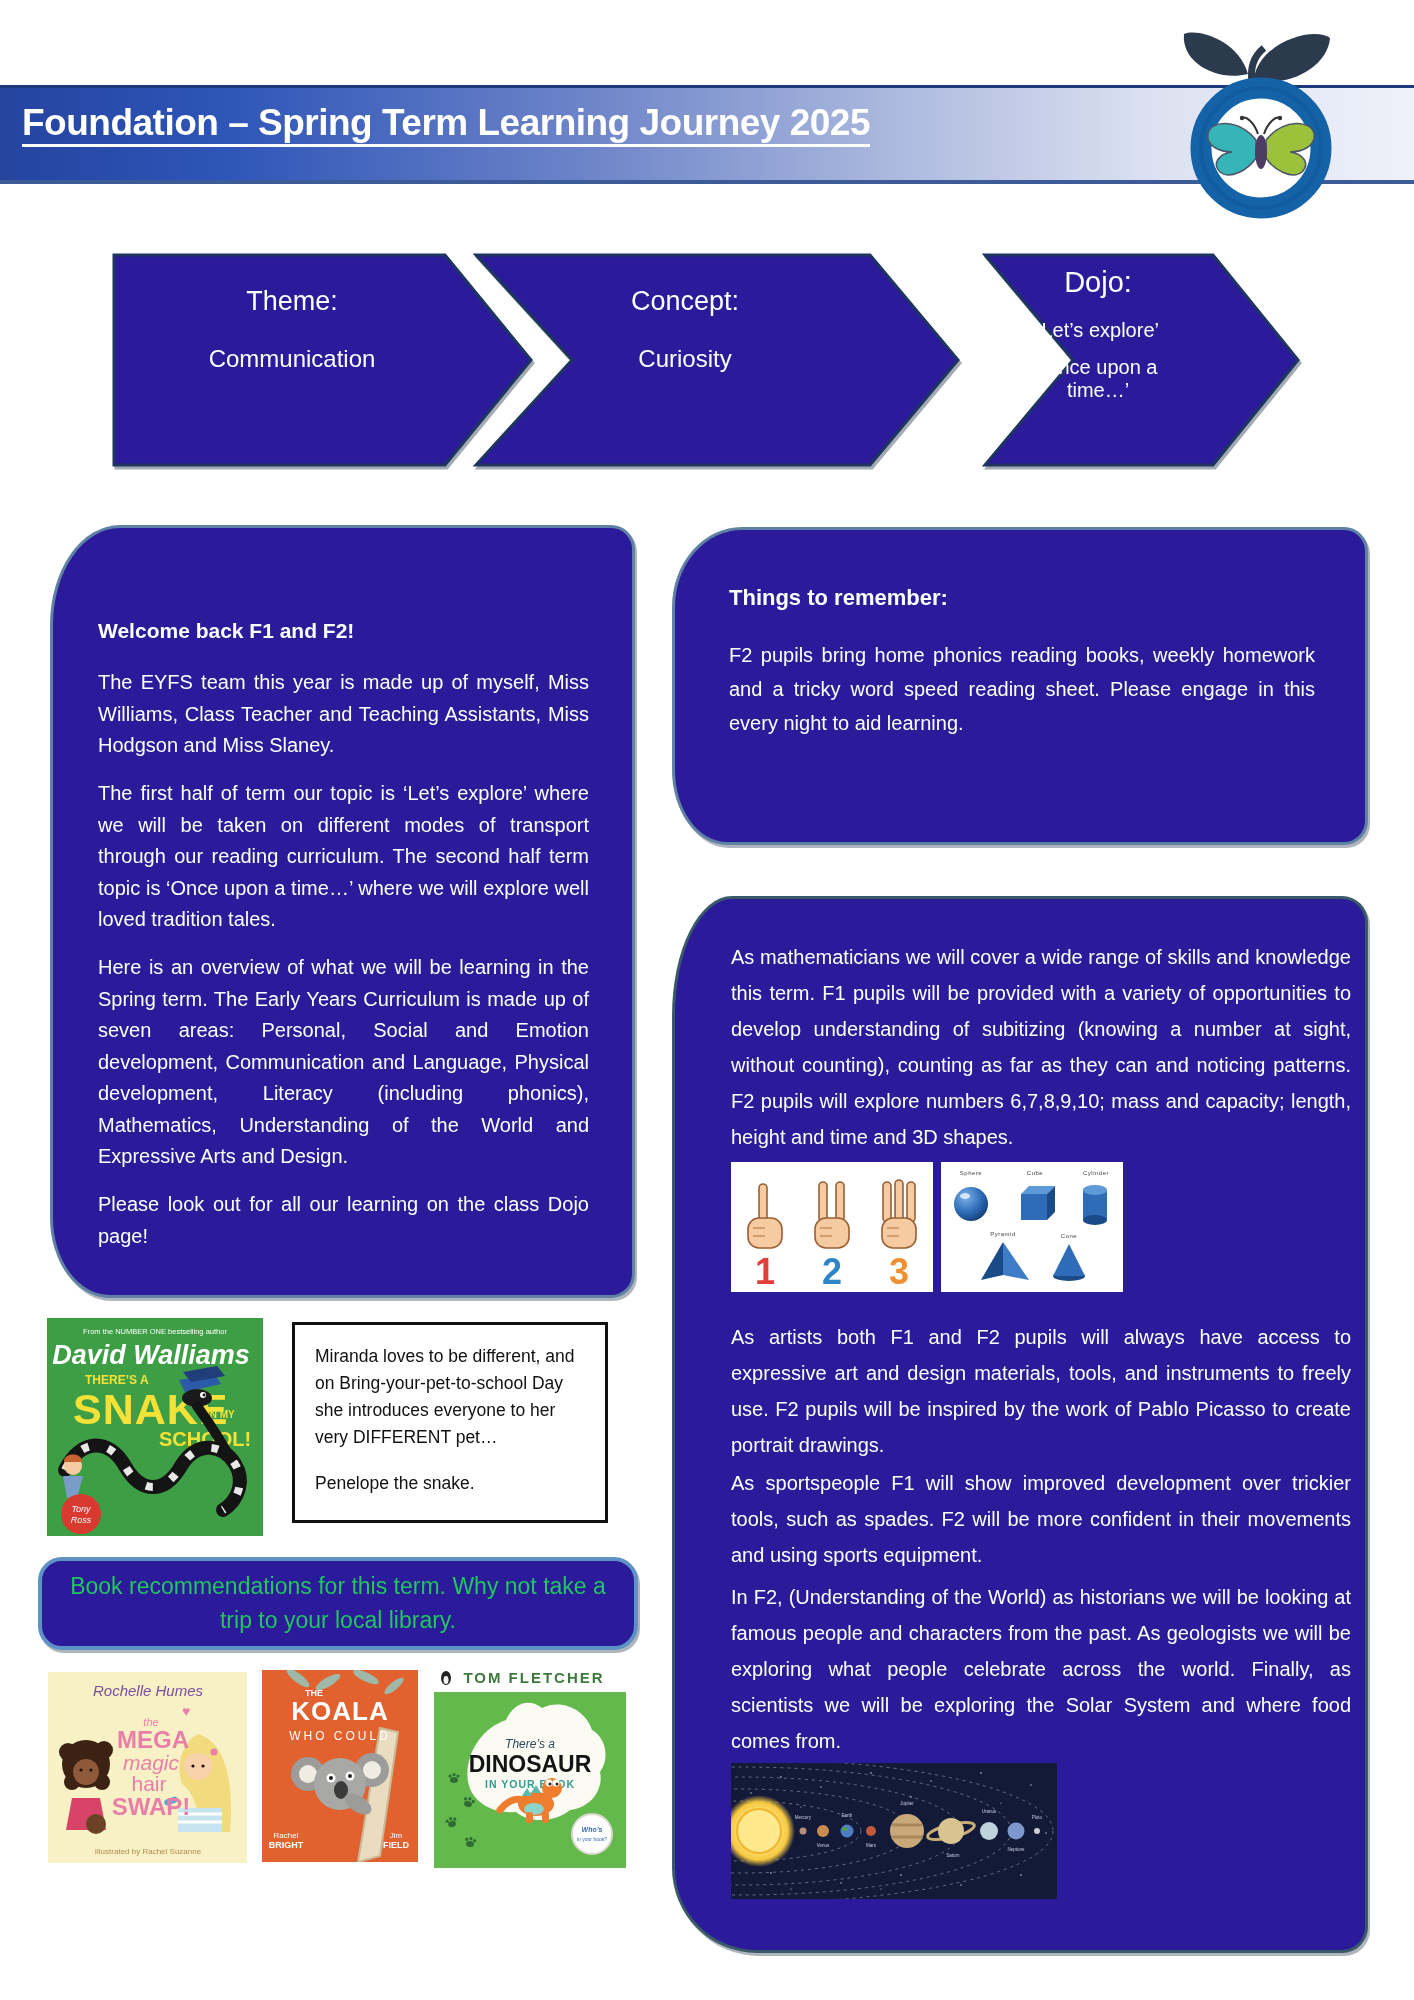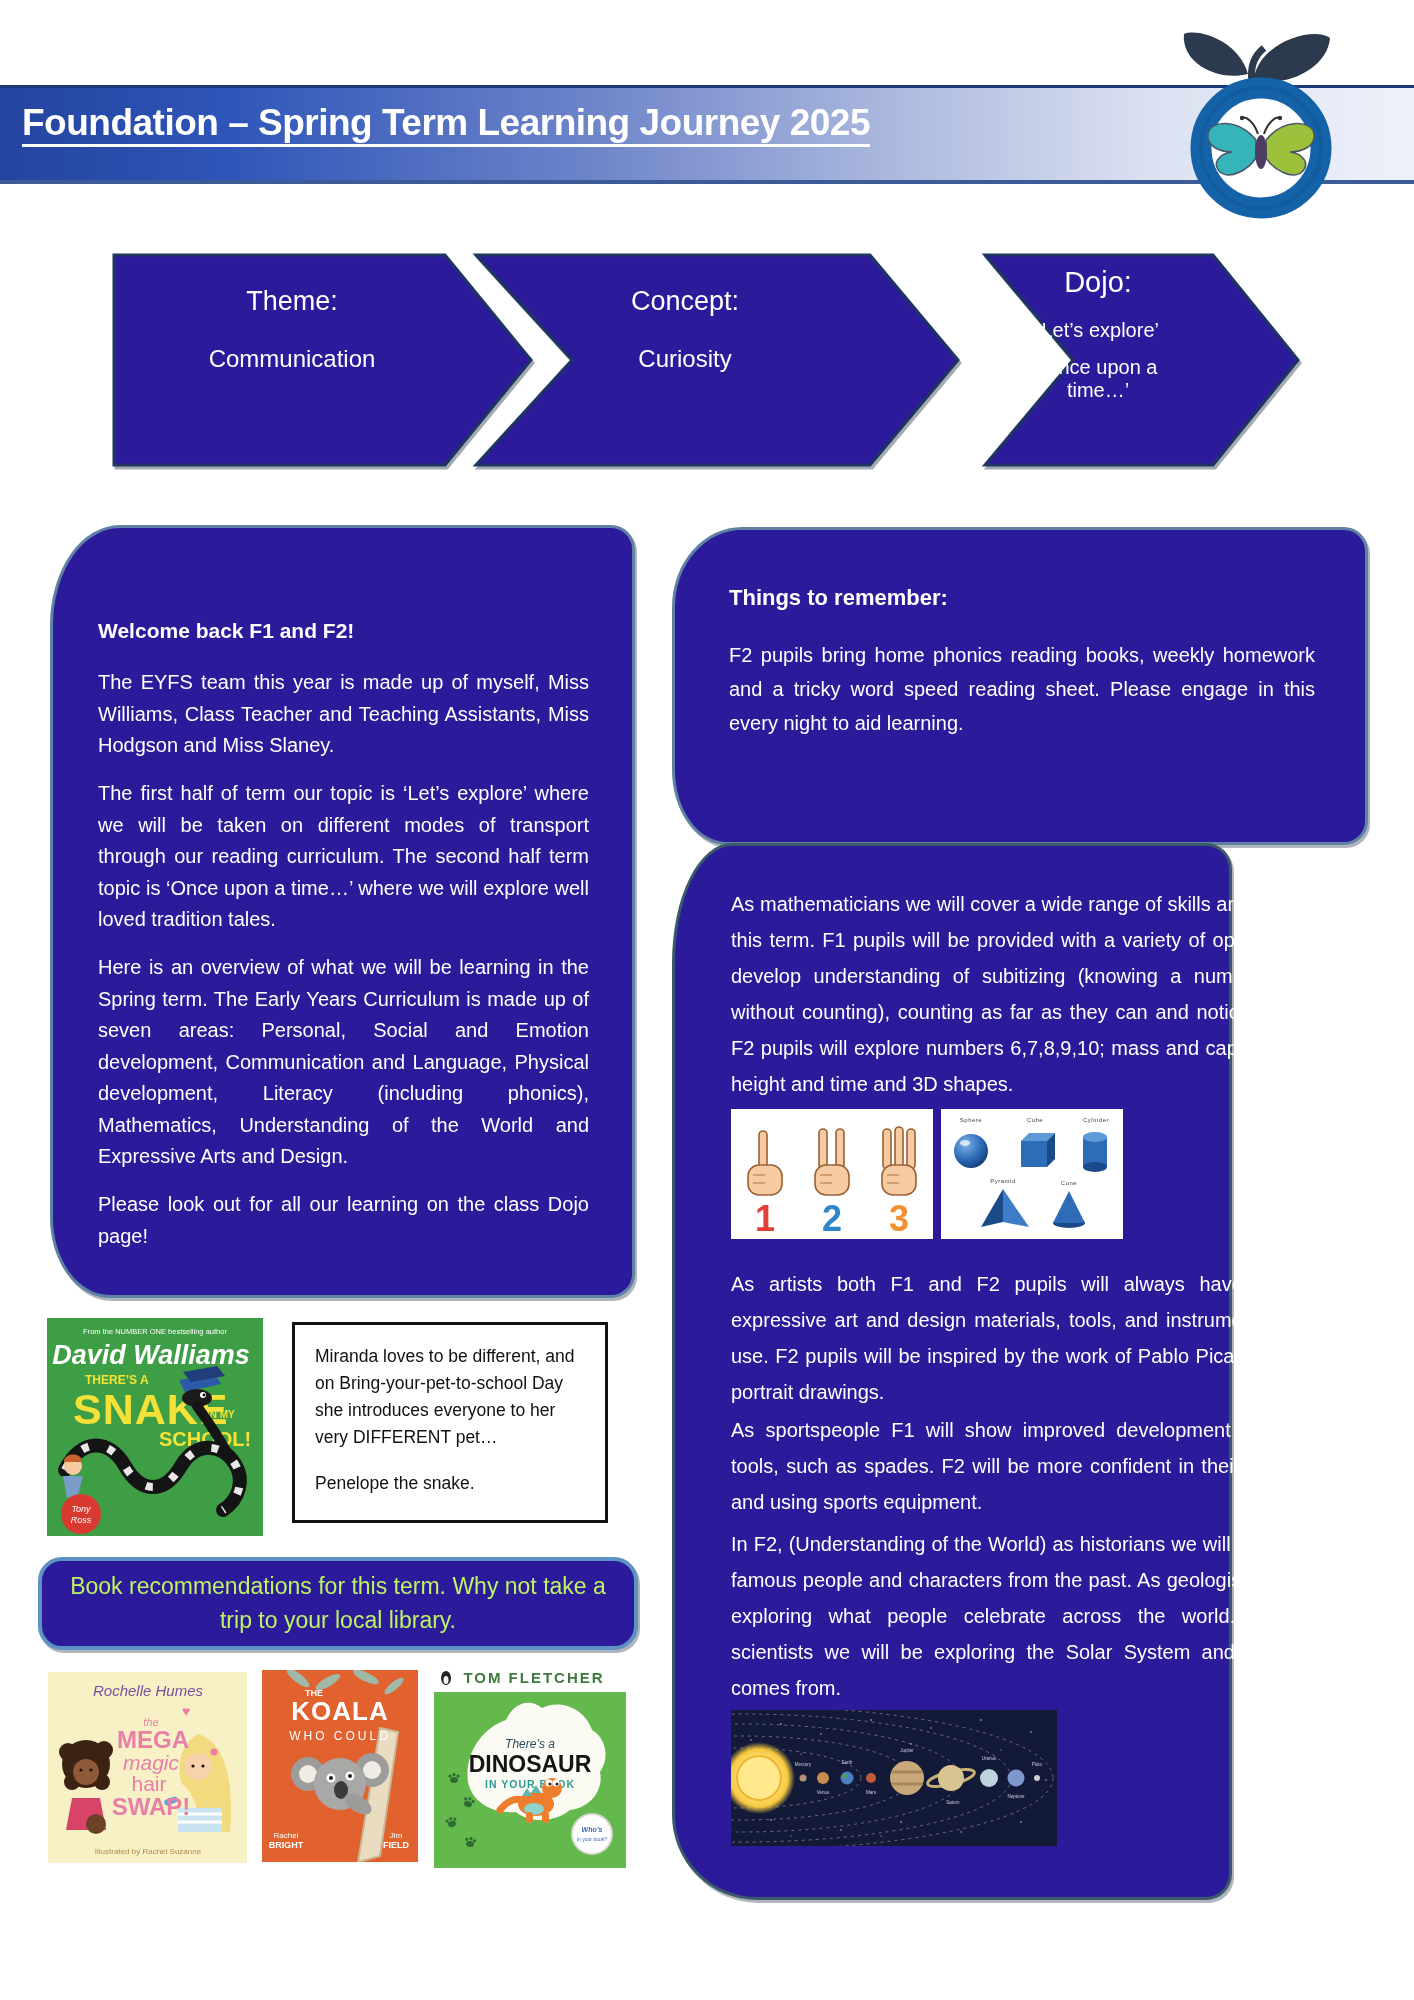"As mathematicians we will cover" .rightbox { top: 843px -> 896px; width: 560px -> 696px }
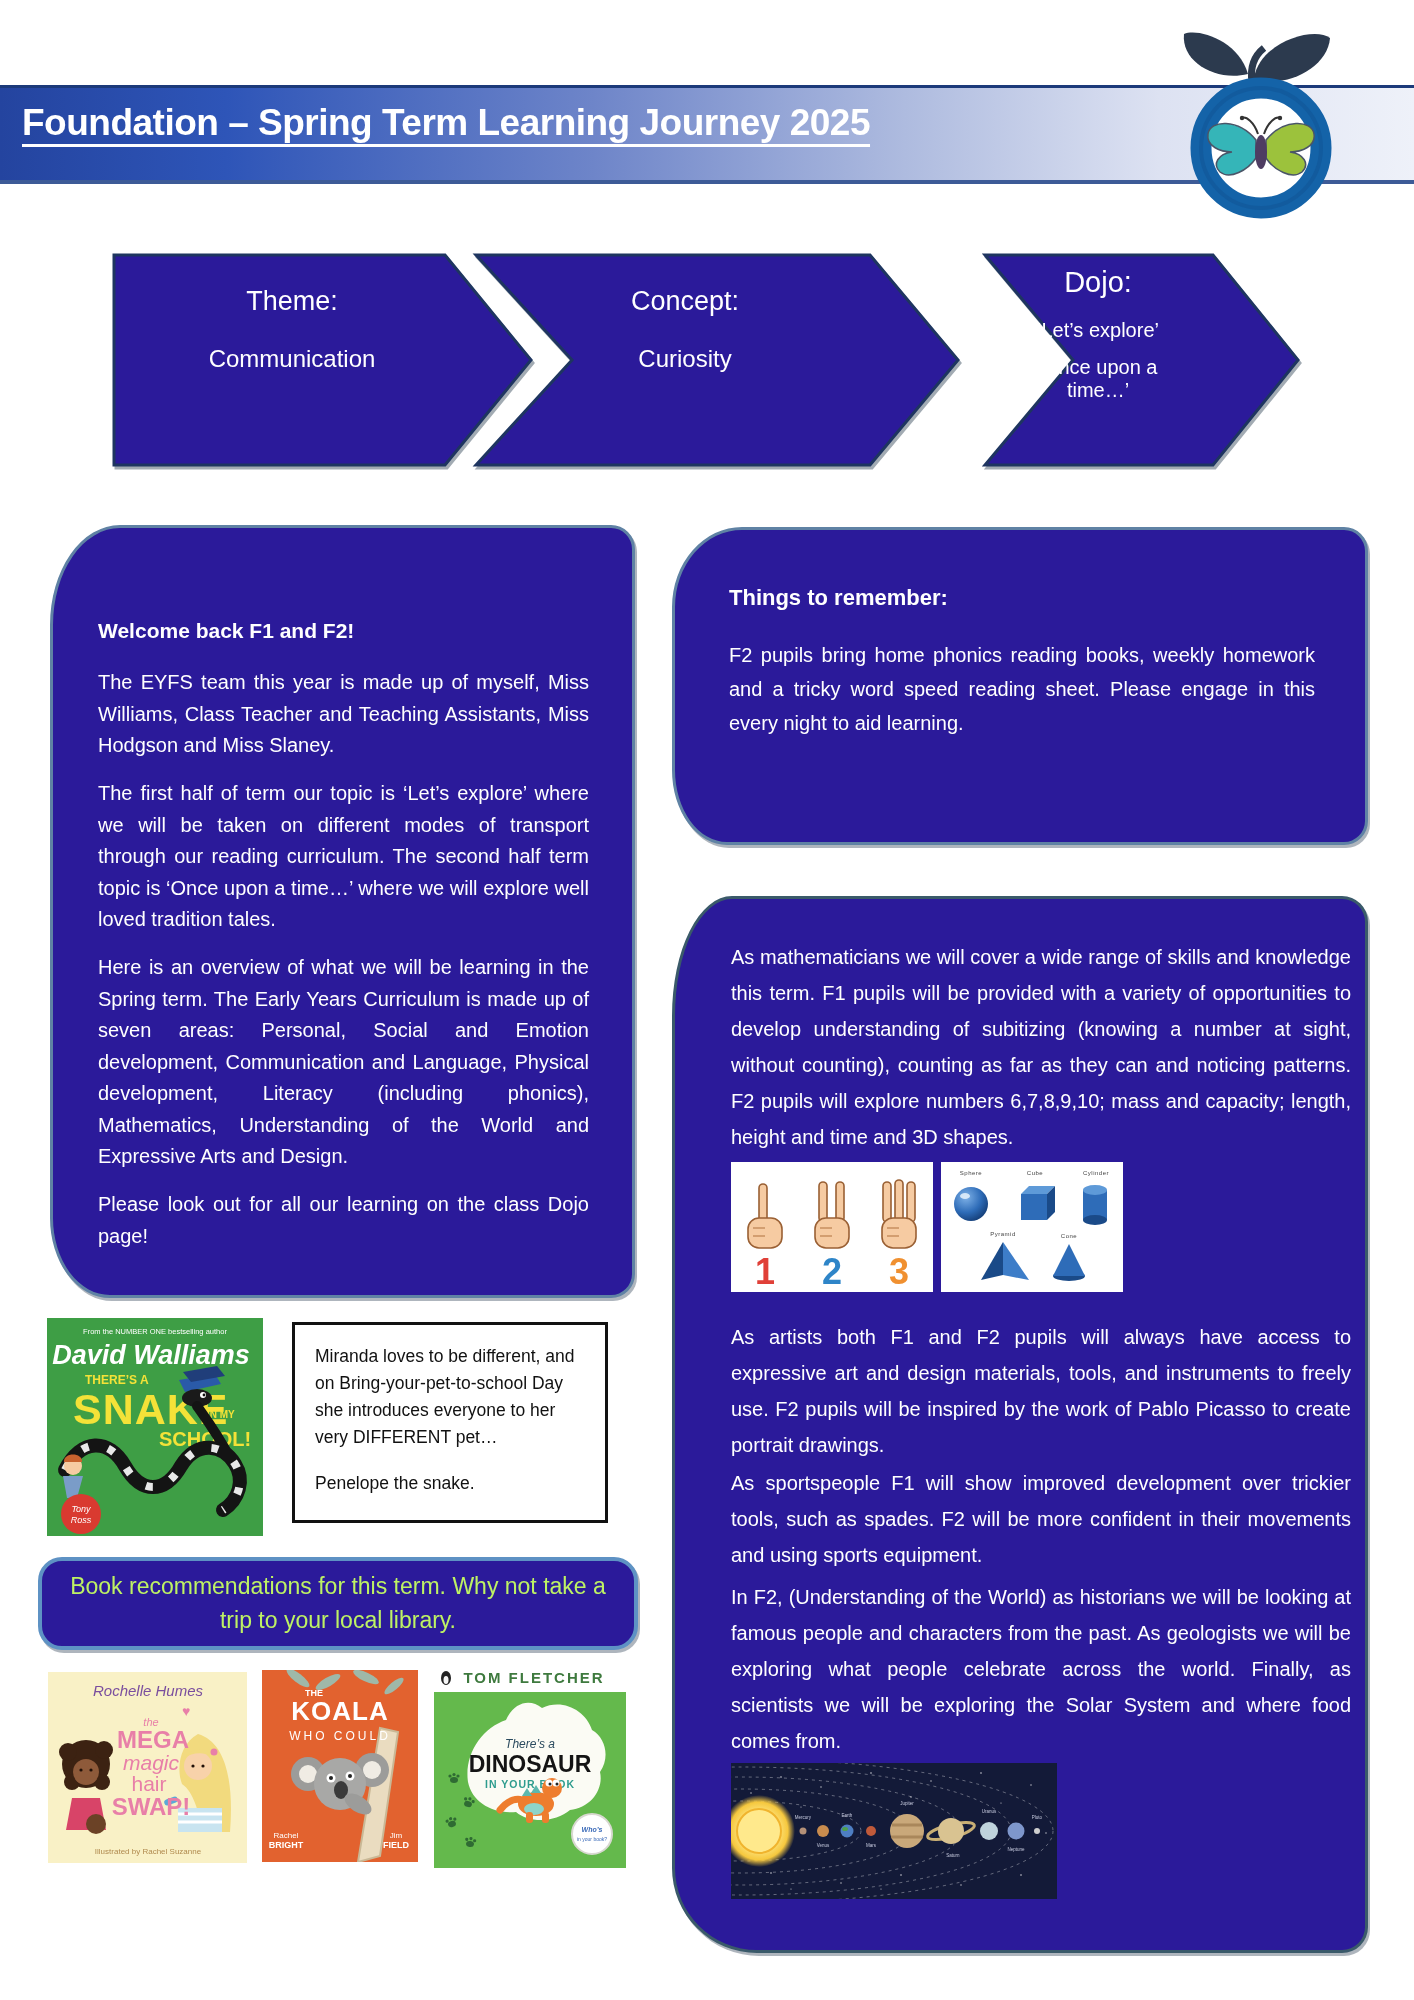"Book recommendations for this term." .banner { color: #bef264 -> #22c55e }
